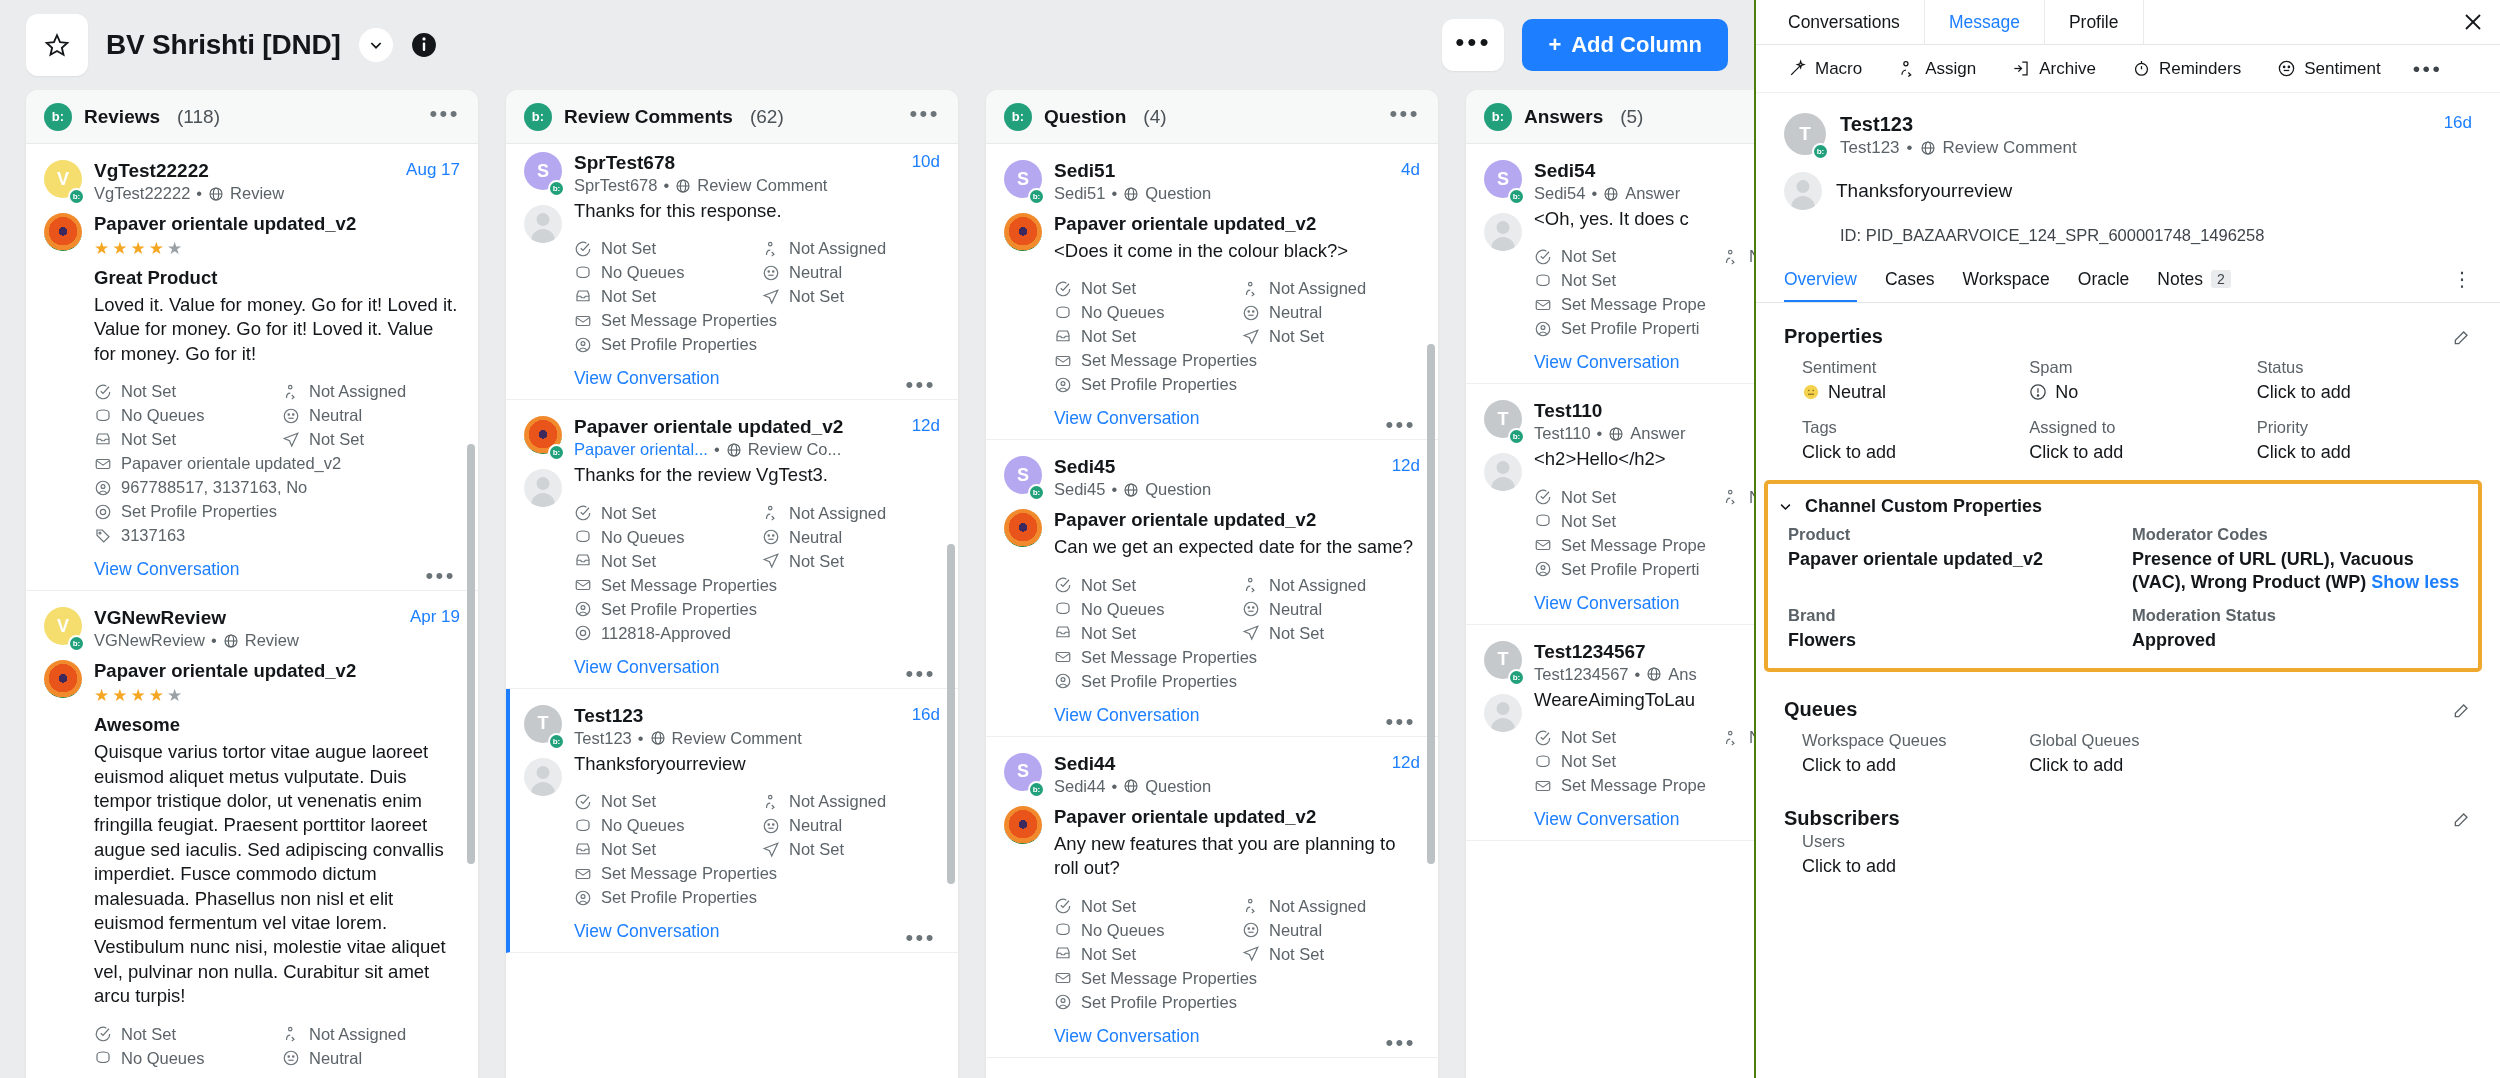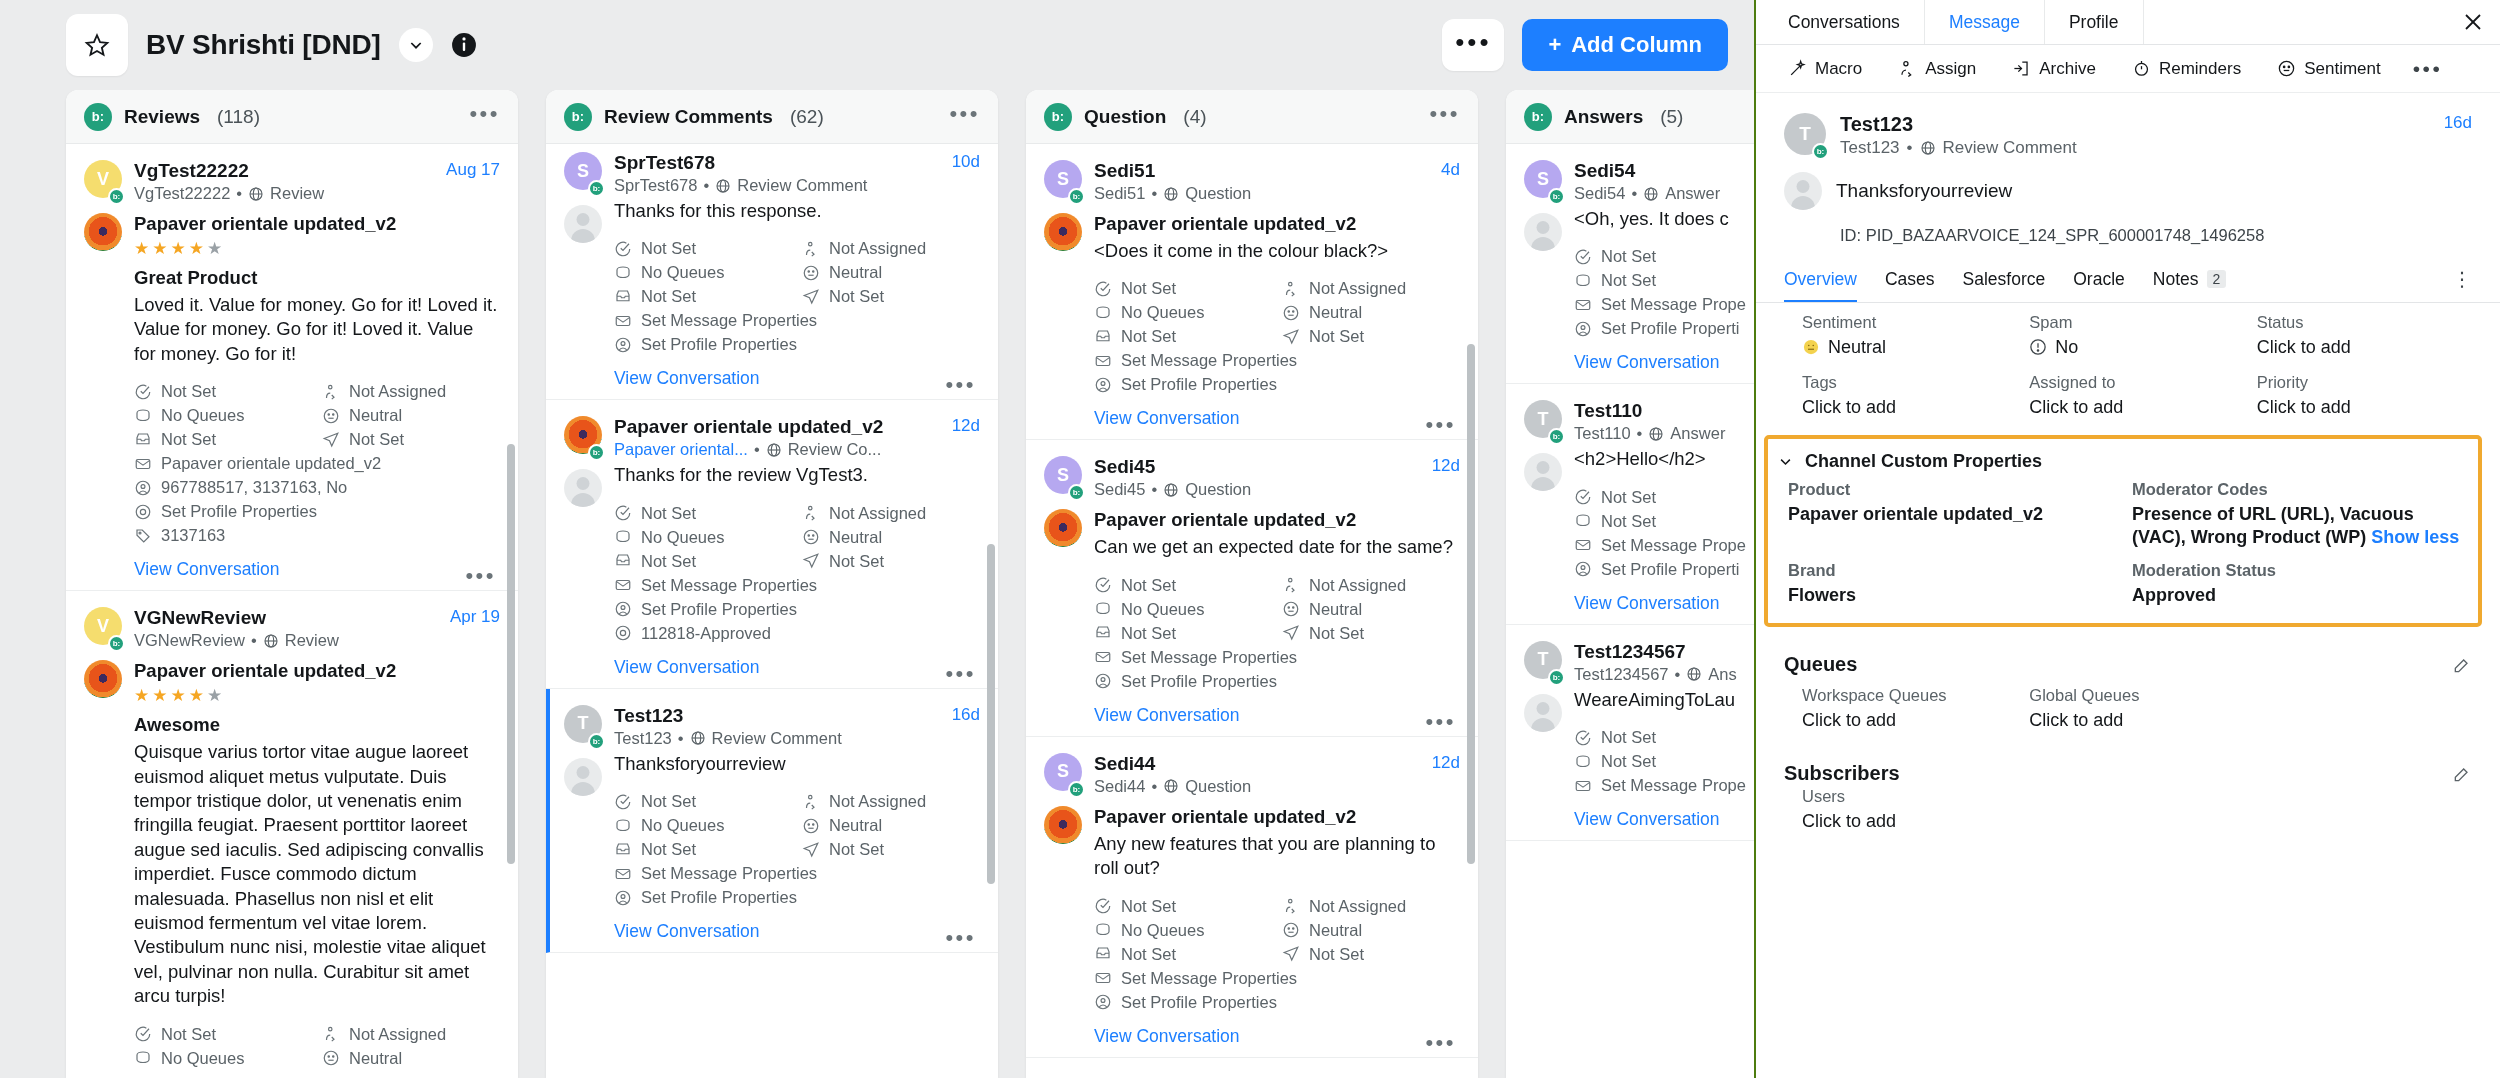"BV Shrishti [DND]" .app { padding-left: 40px -> none }
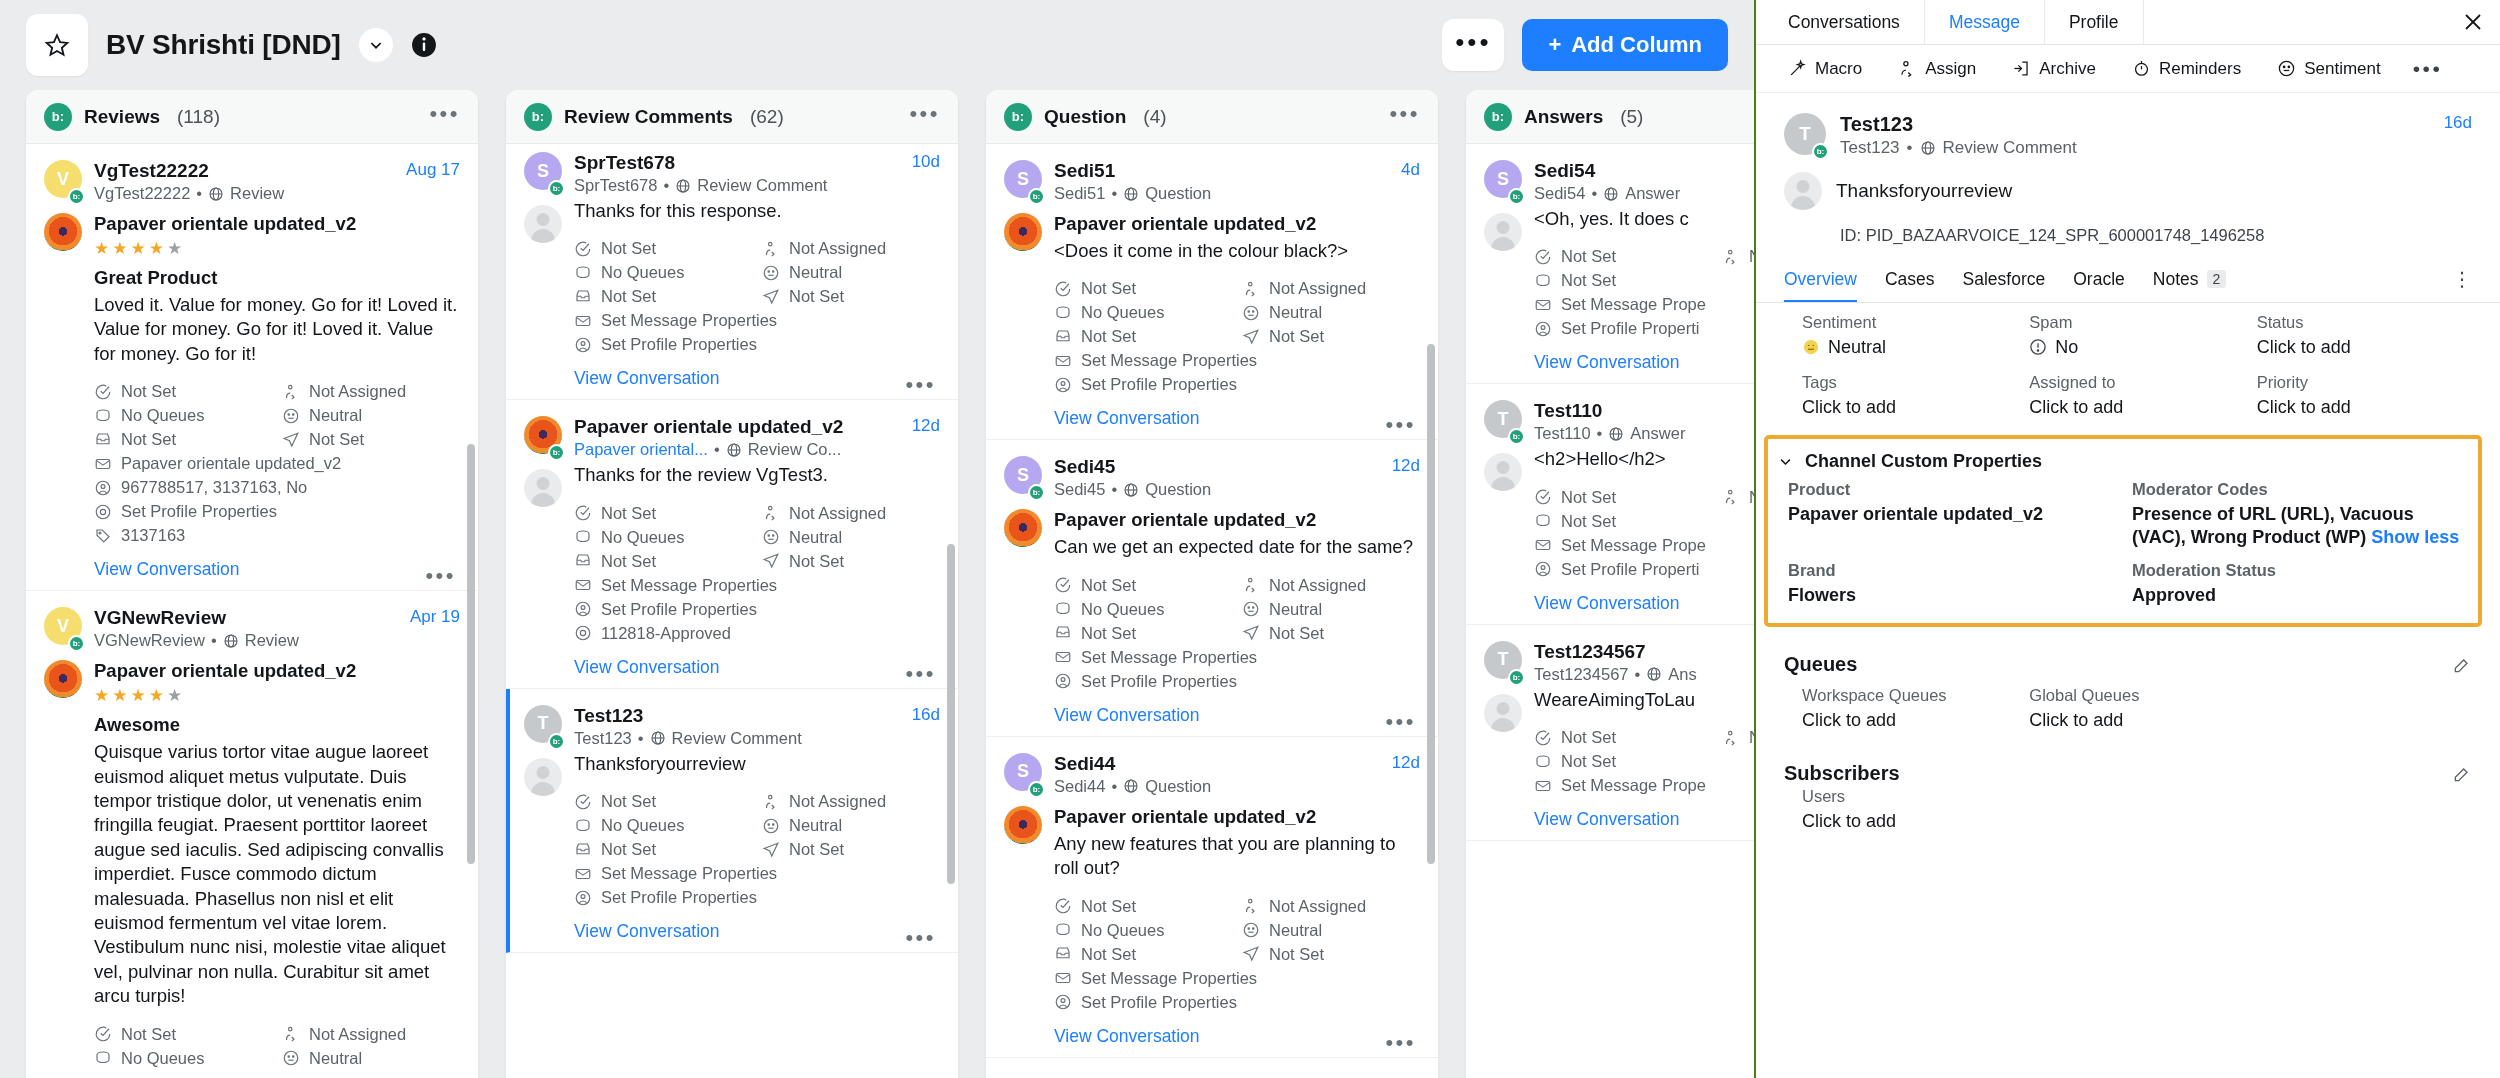"Salesforce" div.p-subtab { text: Salesforce -> Workspace }
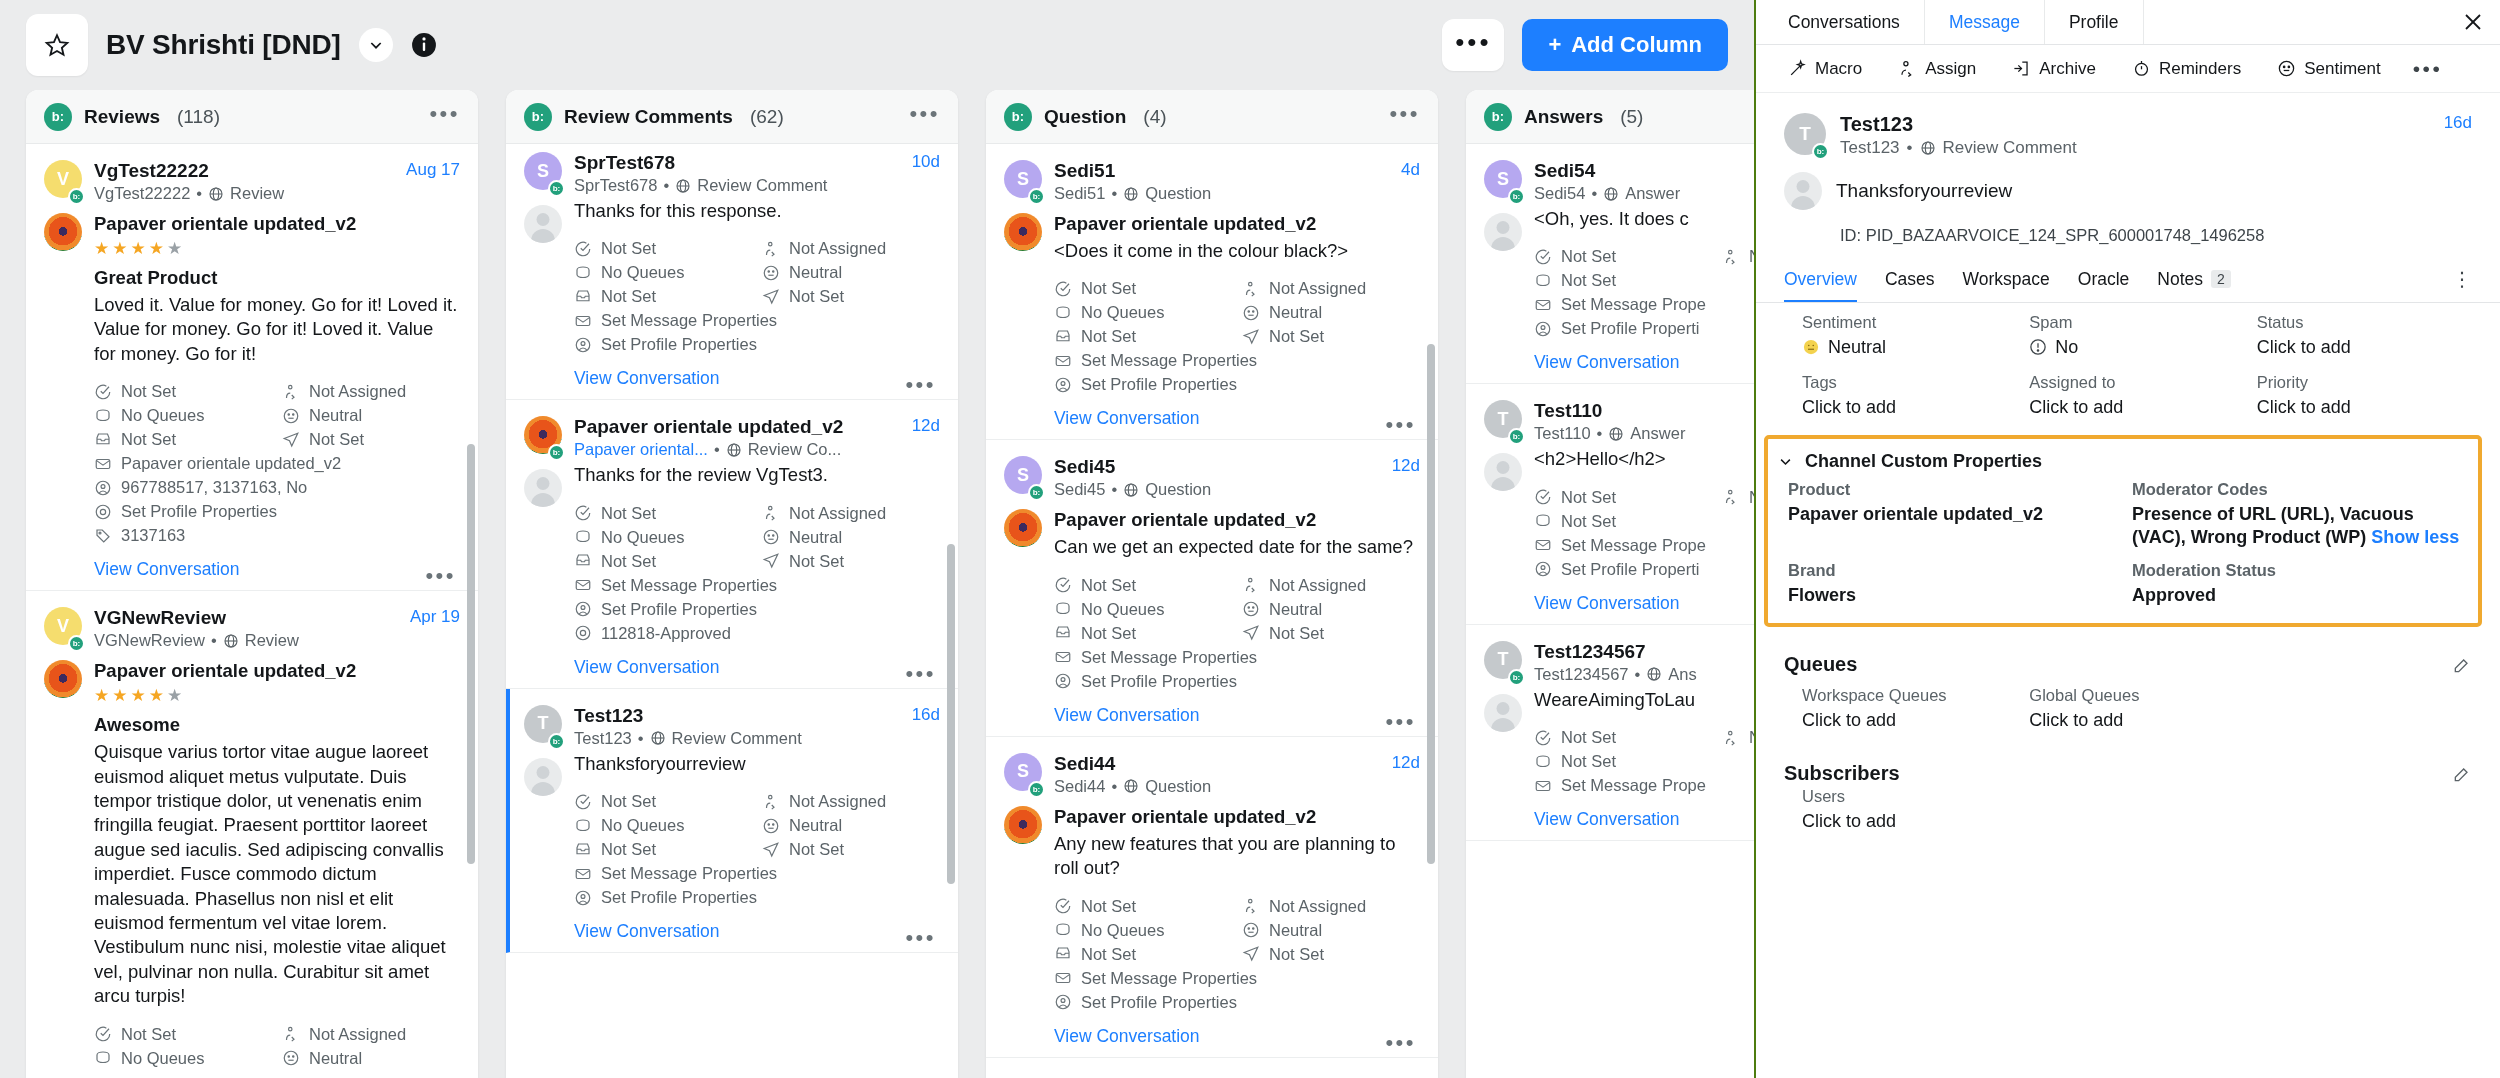"Properties" div.sec-head { html: none -> <div> <span>Properties</span> <span> <svg> <path></path> </svg> </span> </div> }
